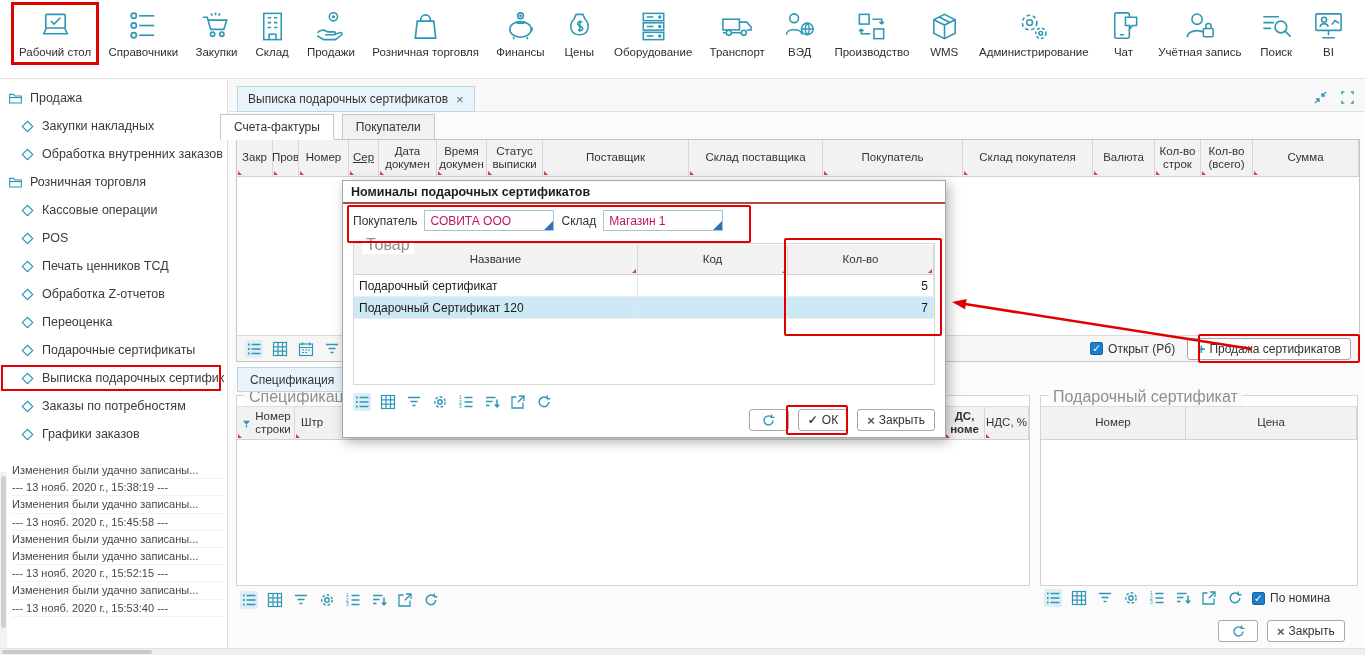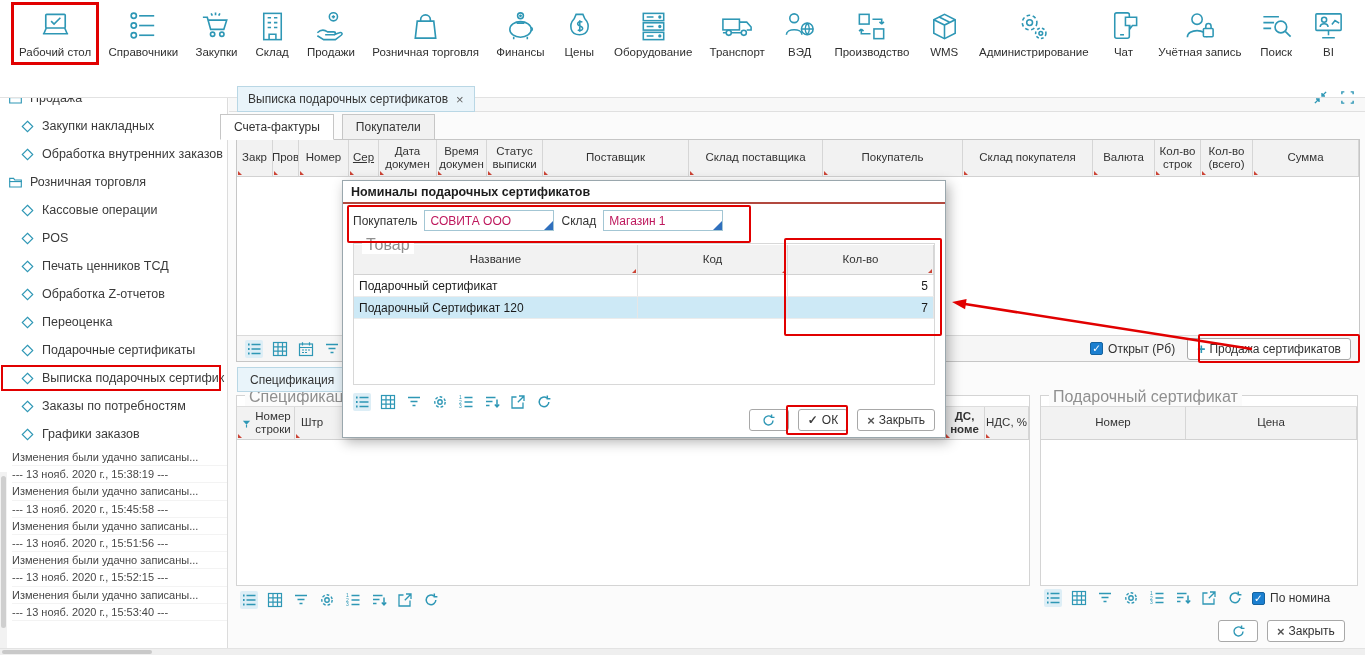"Рабочий стол" #toolbar { height: 98px -> 79px }
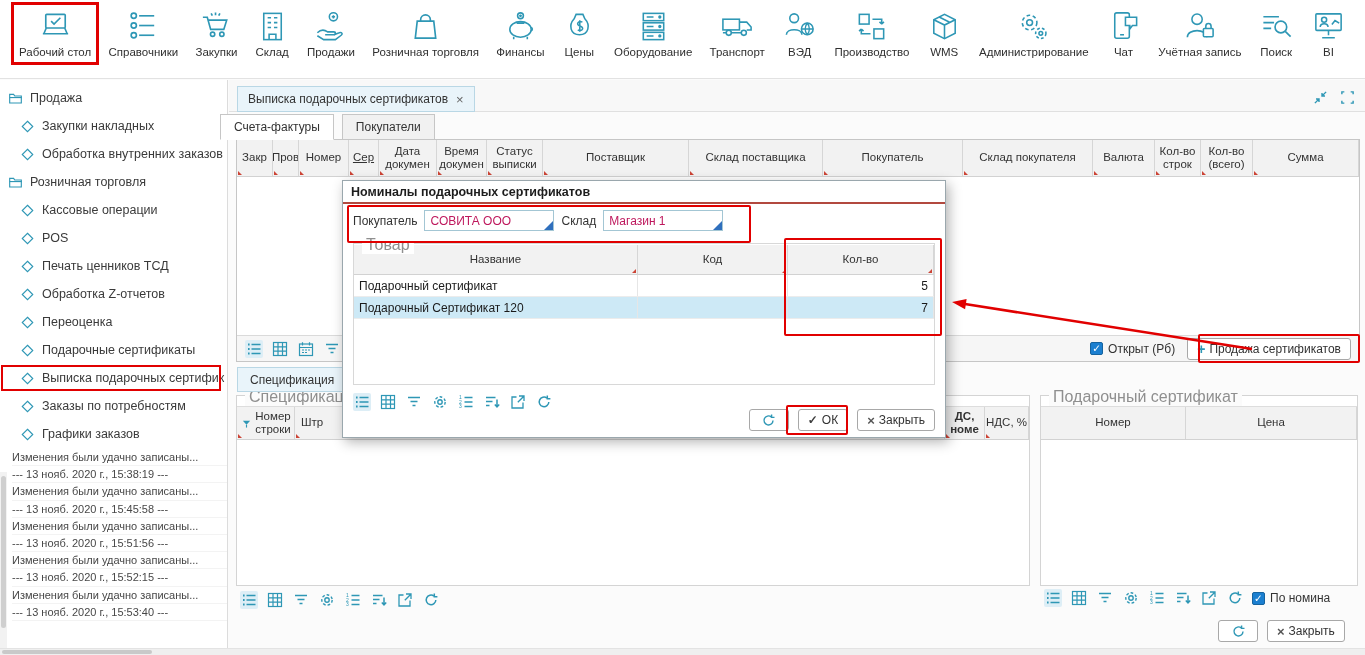"Изменения были удачно записаны..." #log { margin-top: 1px -> 14px }
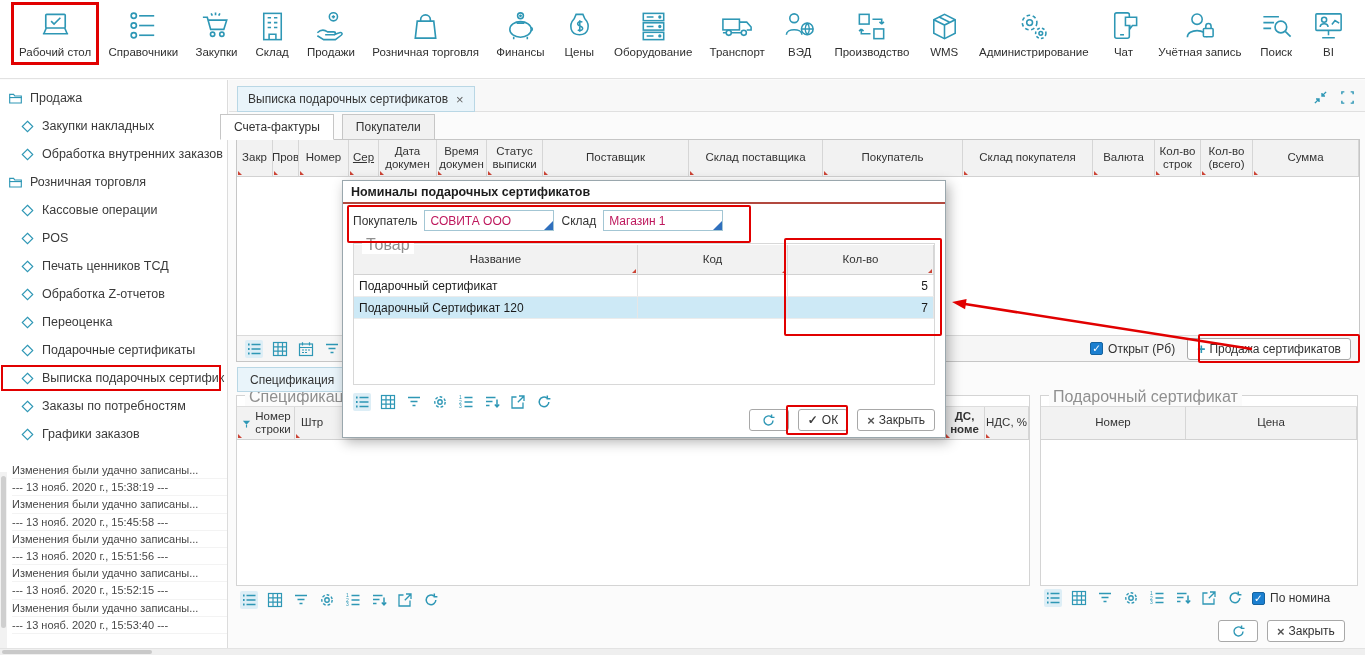"--- 13 нояб. 2020 г., 15:51:56" div.log-line { html: <div>--- 13 нояб. 2020 г., 15:51:56 ---</div> -> none }
